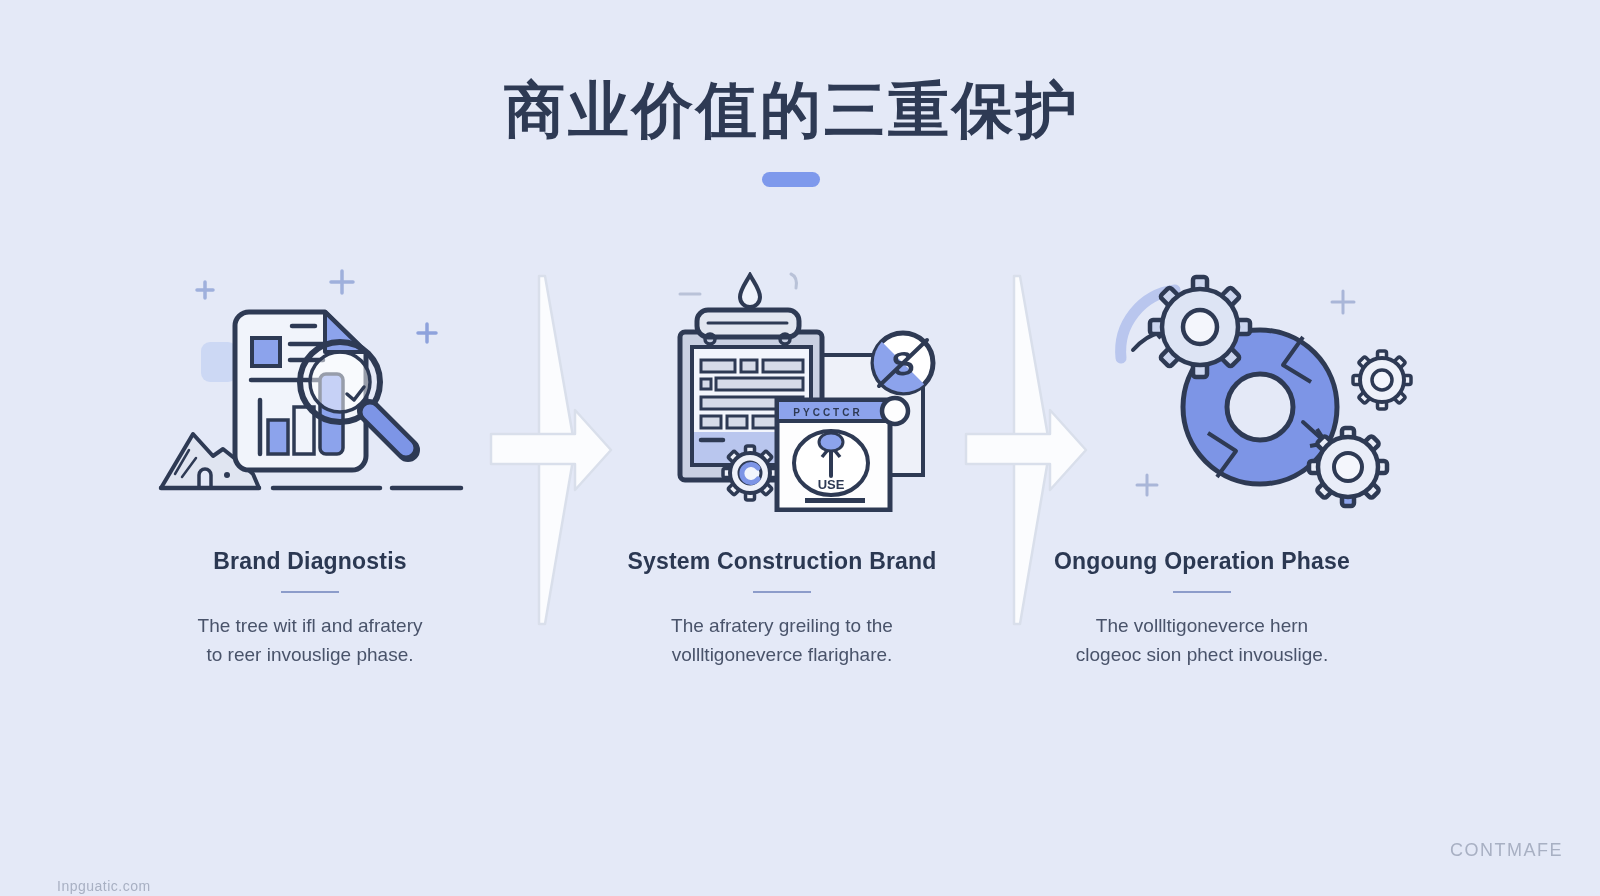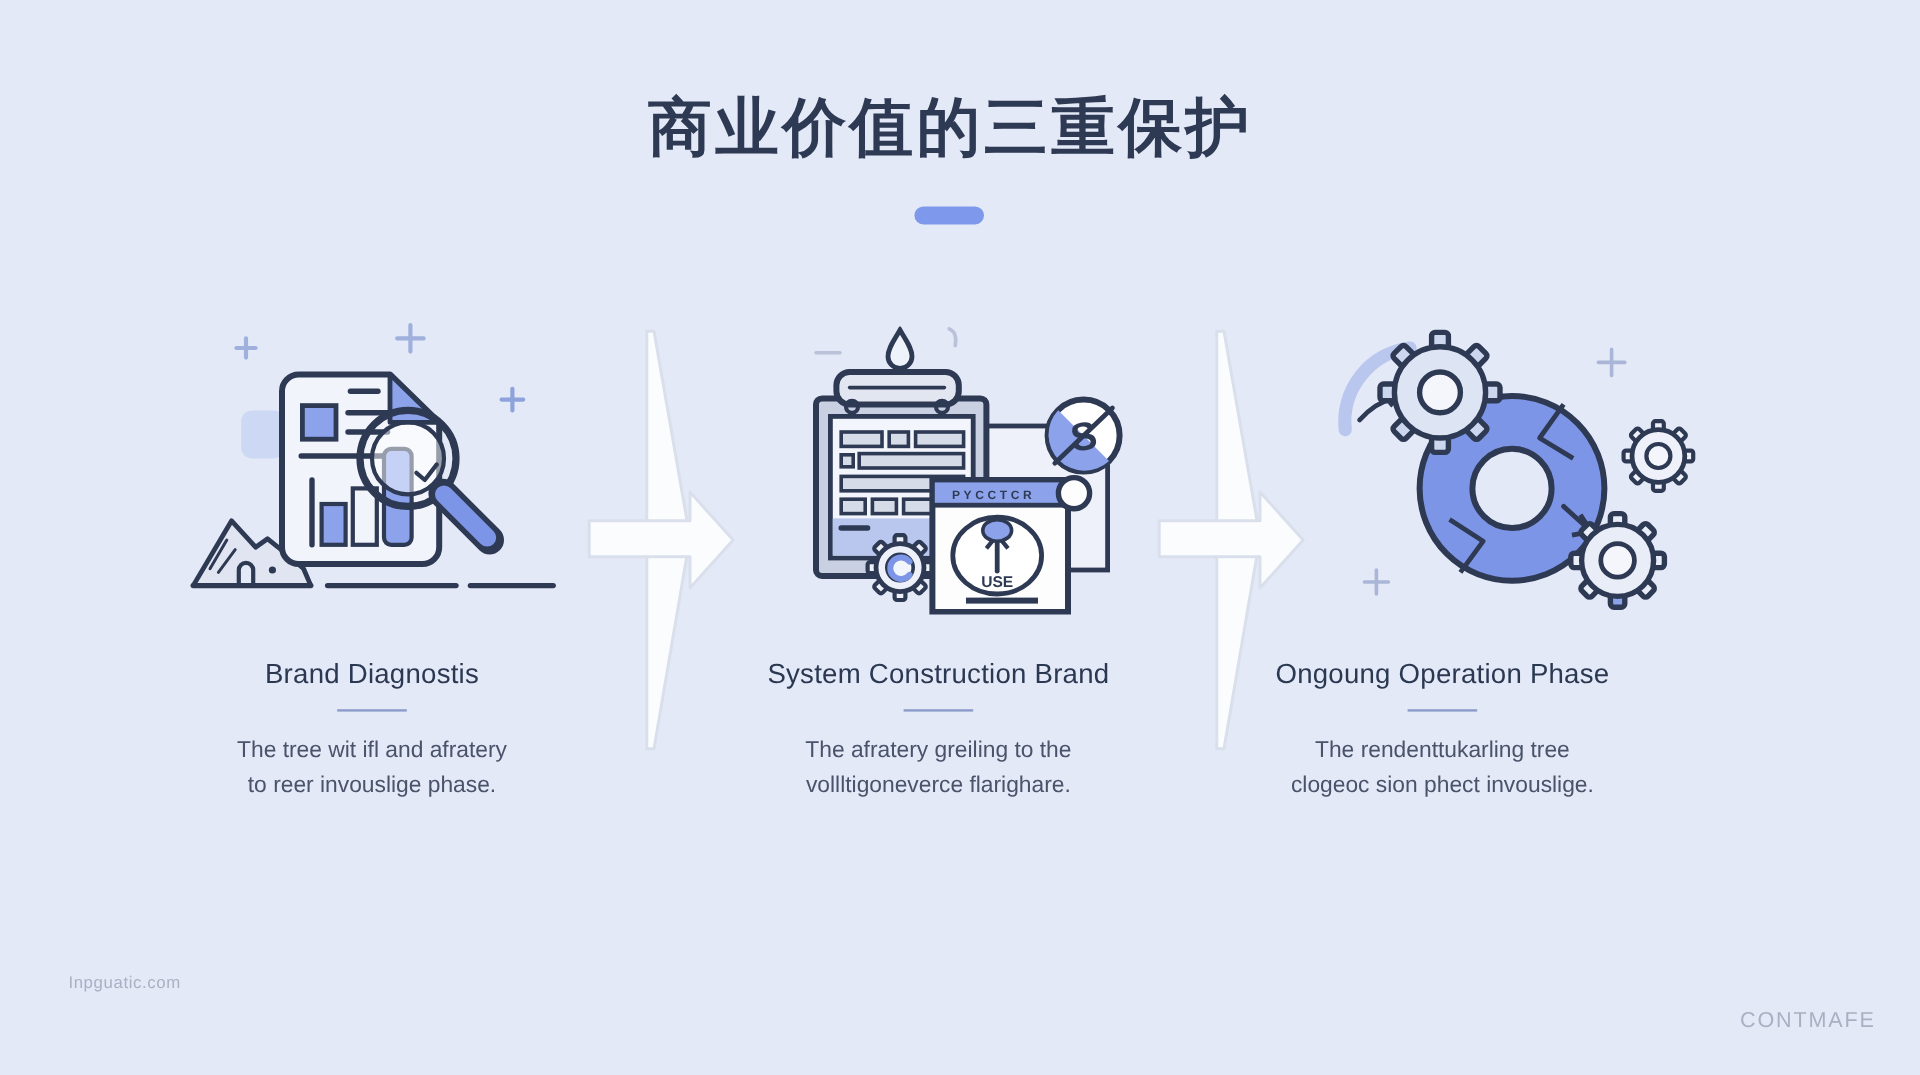"商业价值的三重保护" .main-title { font-size: 53px -> 61px }
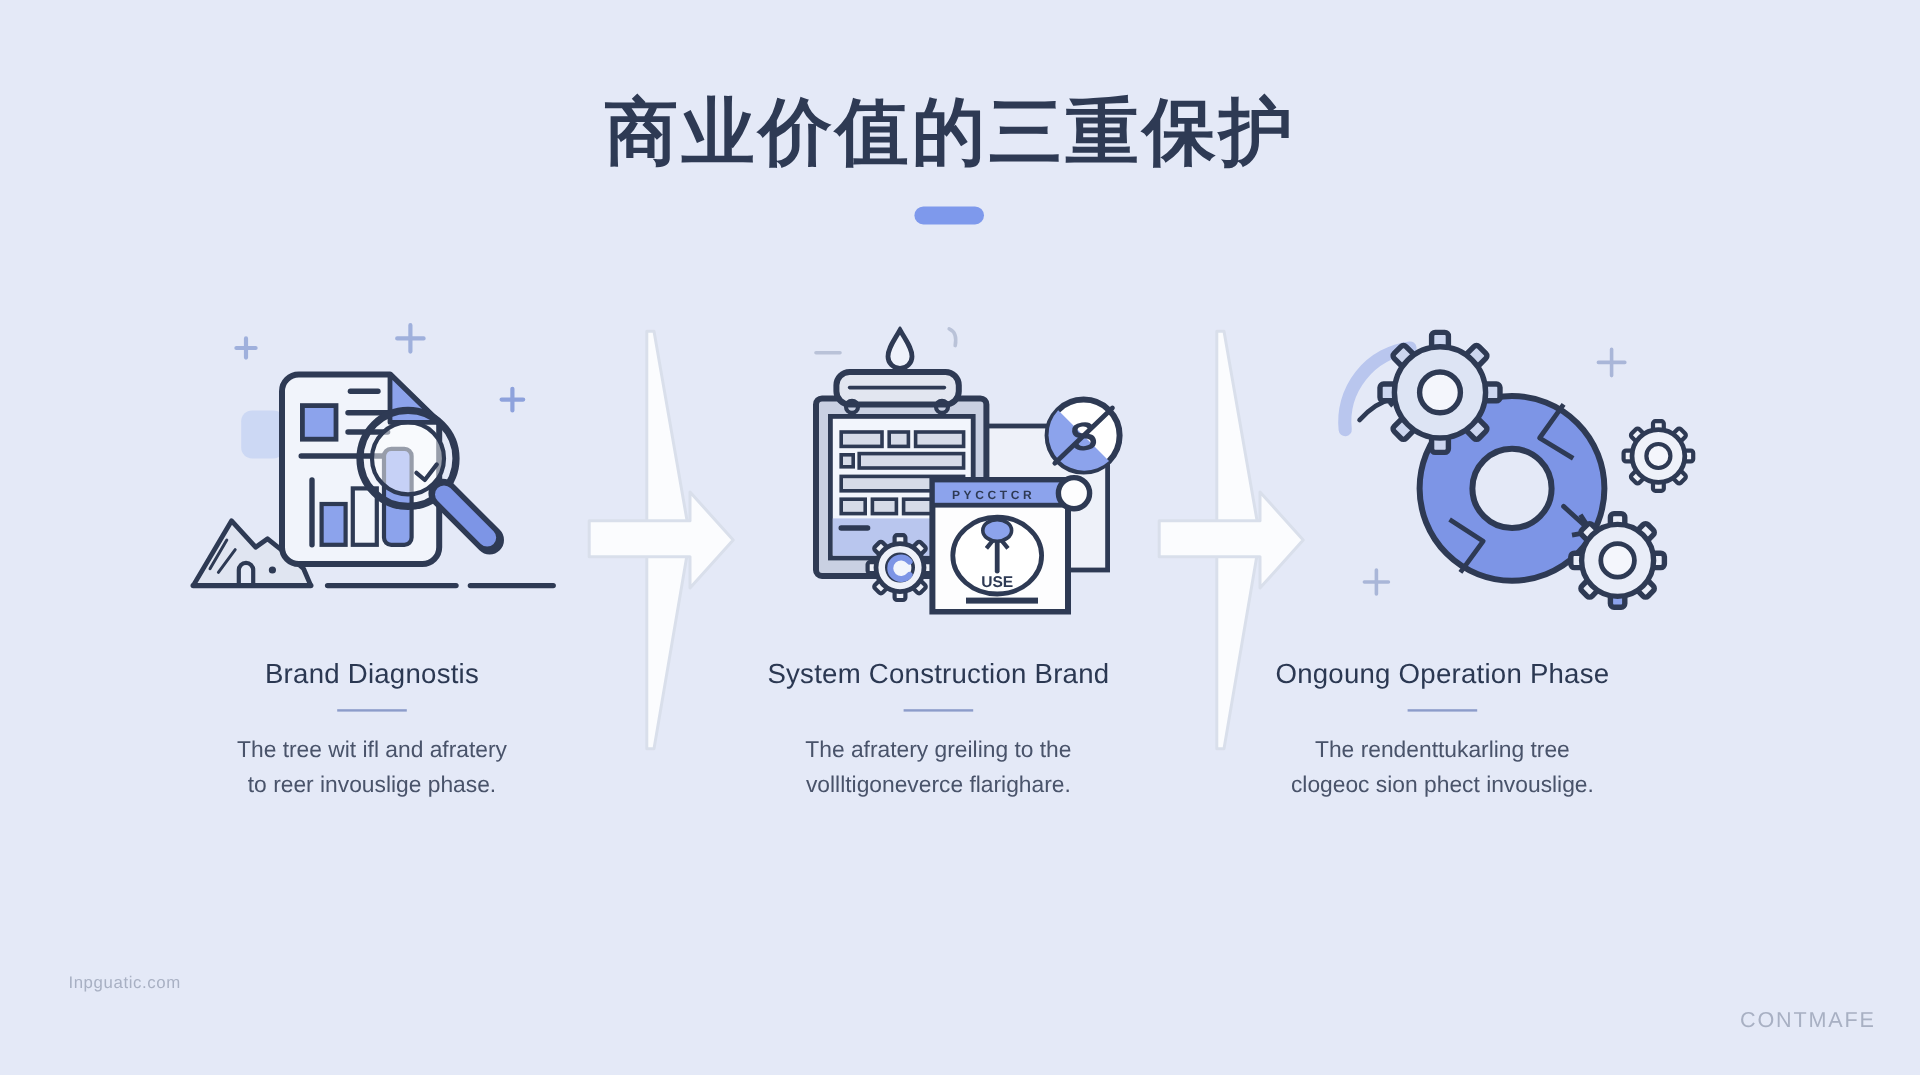"Brand Diagnostis" .col h2 { font-weight: normal -> bold }
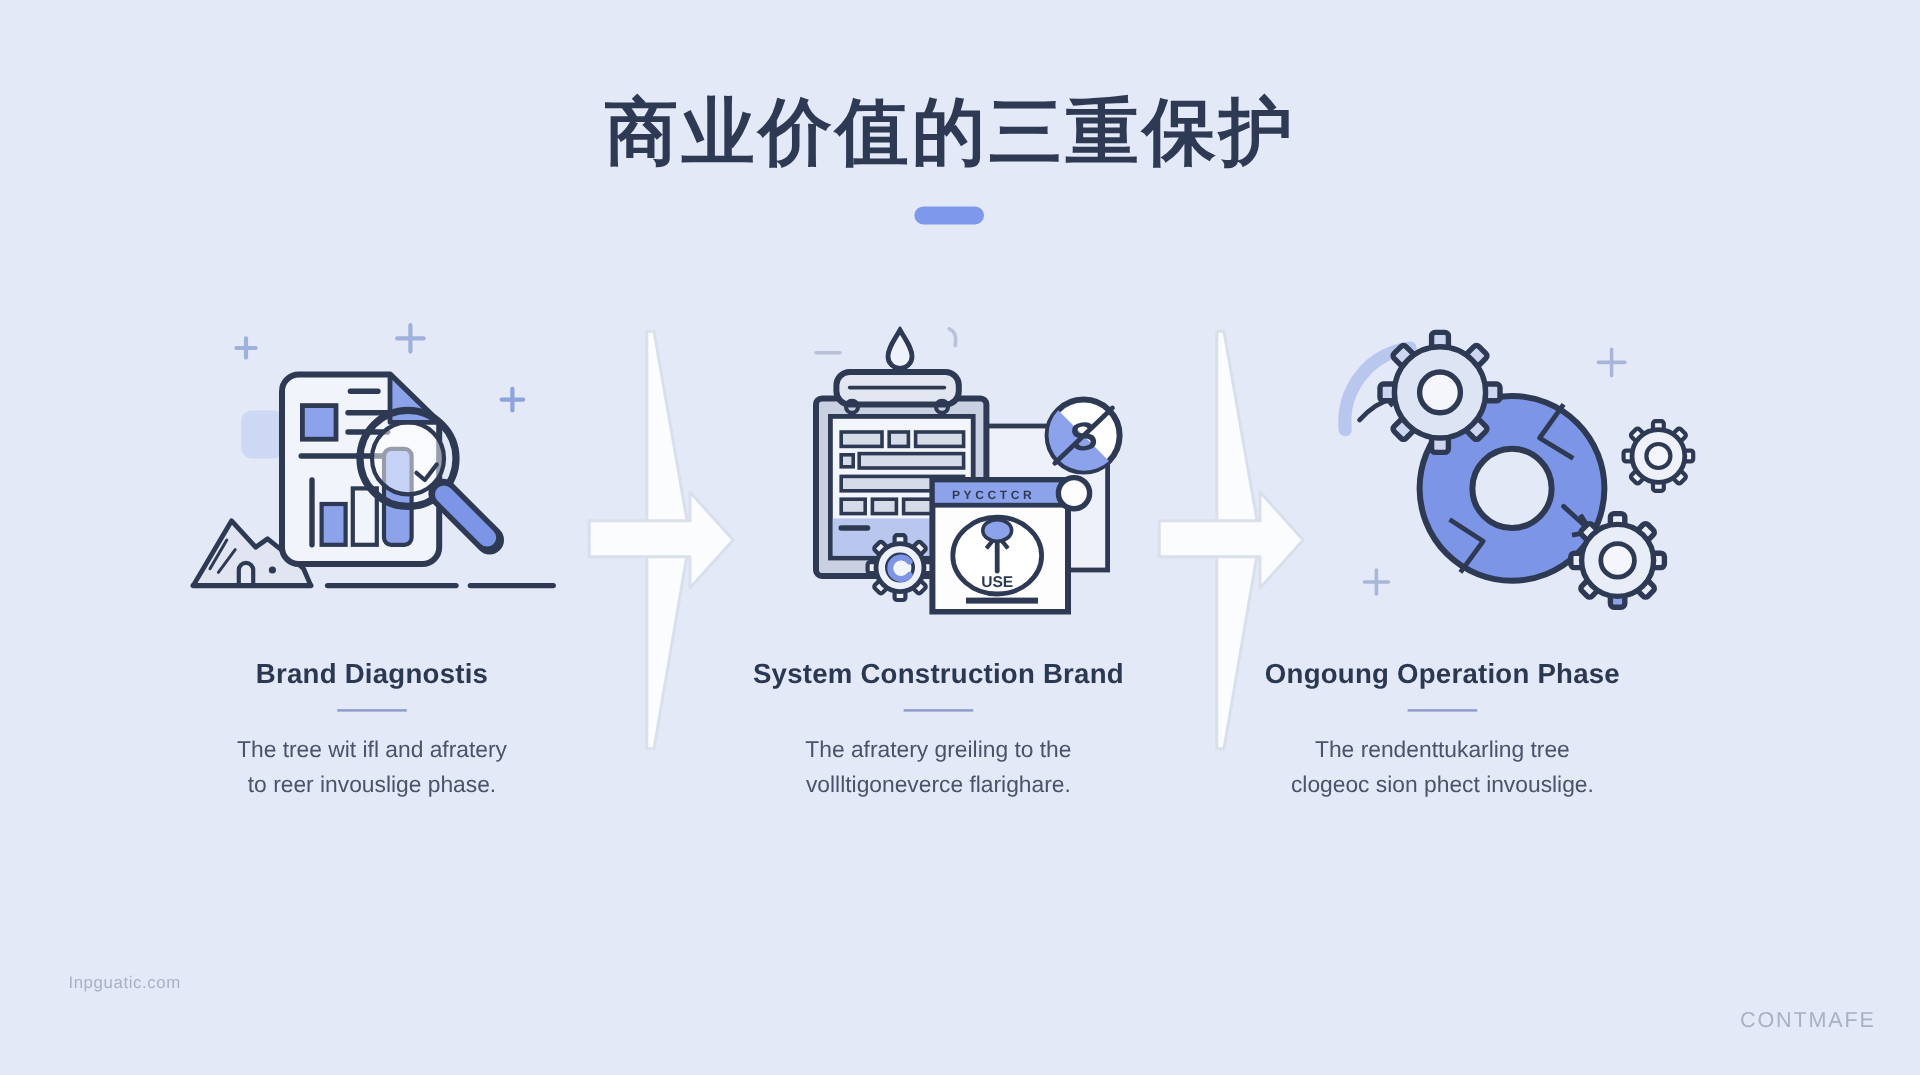"The rendenttukarling tree" span { text: rendenttukarling tree -> vollltigoneverce hern }
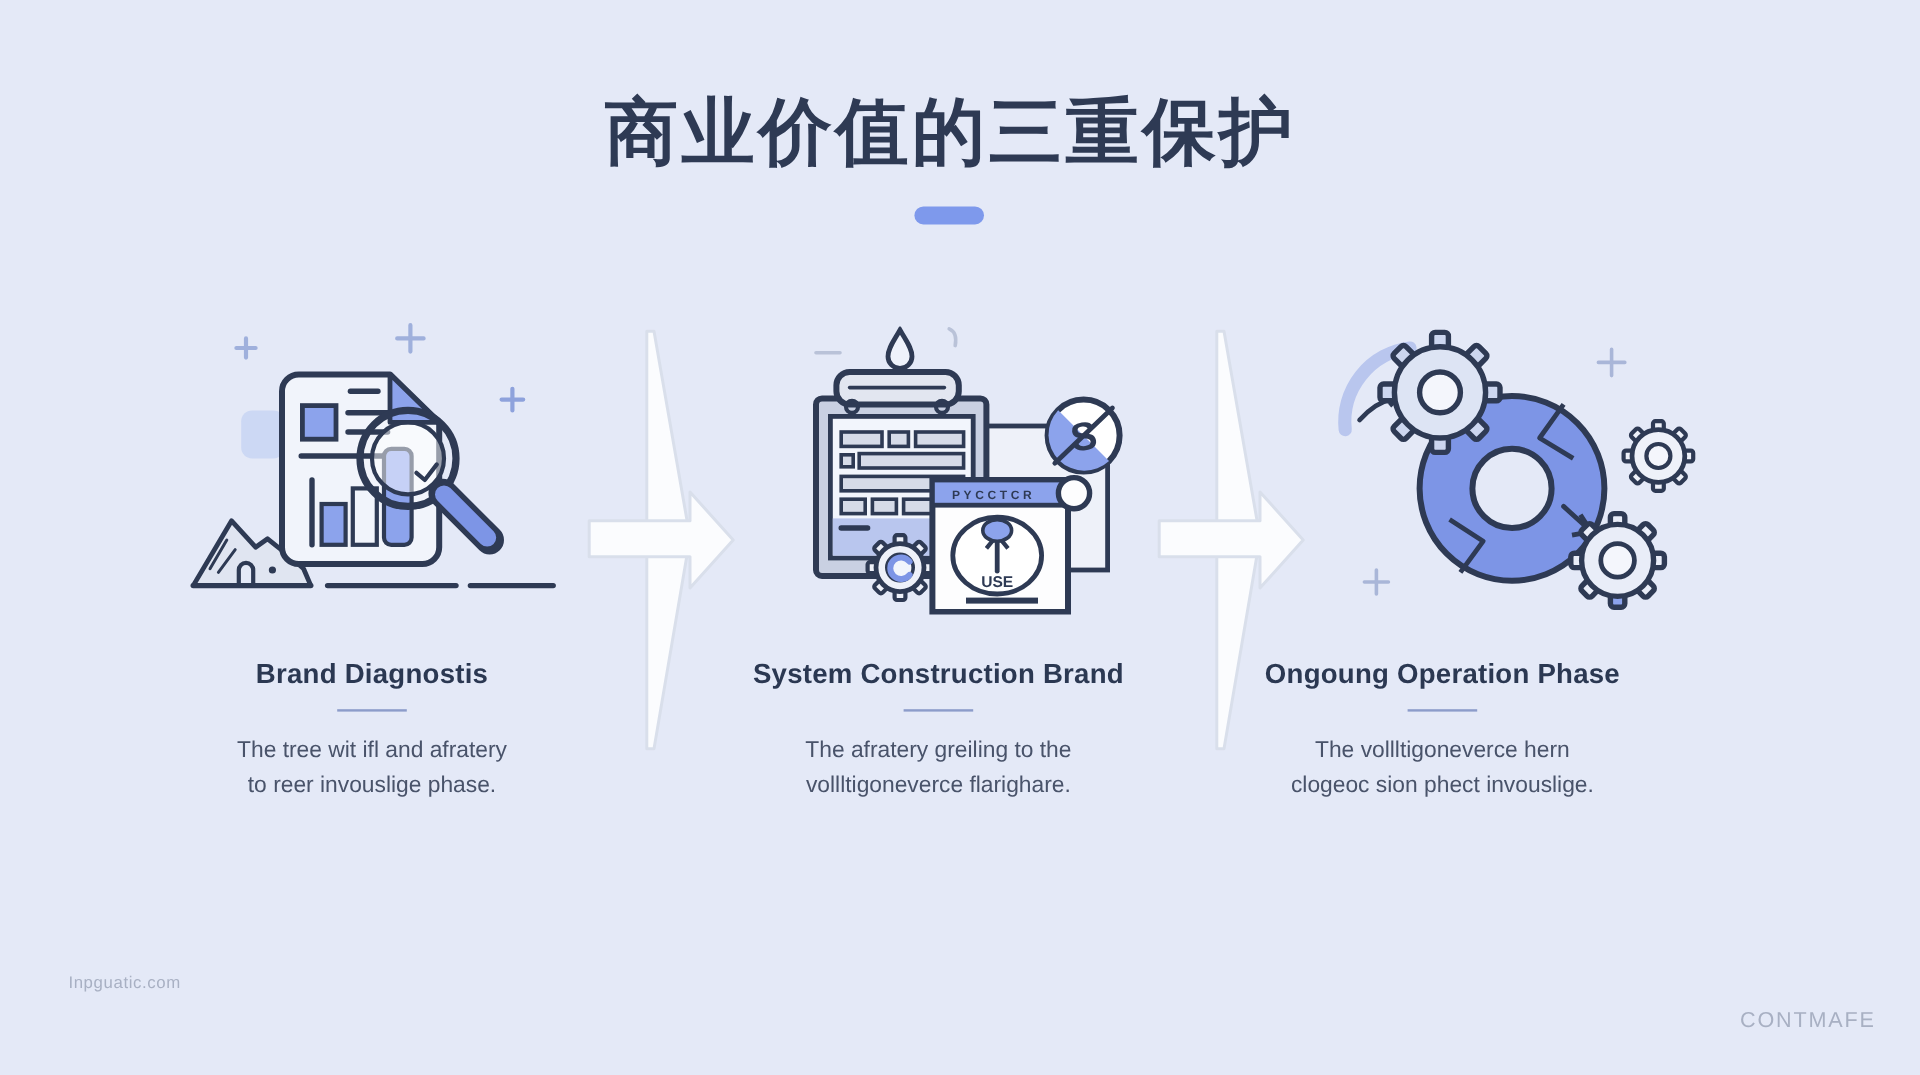"Inpguatic.com" .footer-left { top: 810px -> 878px }
